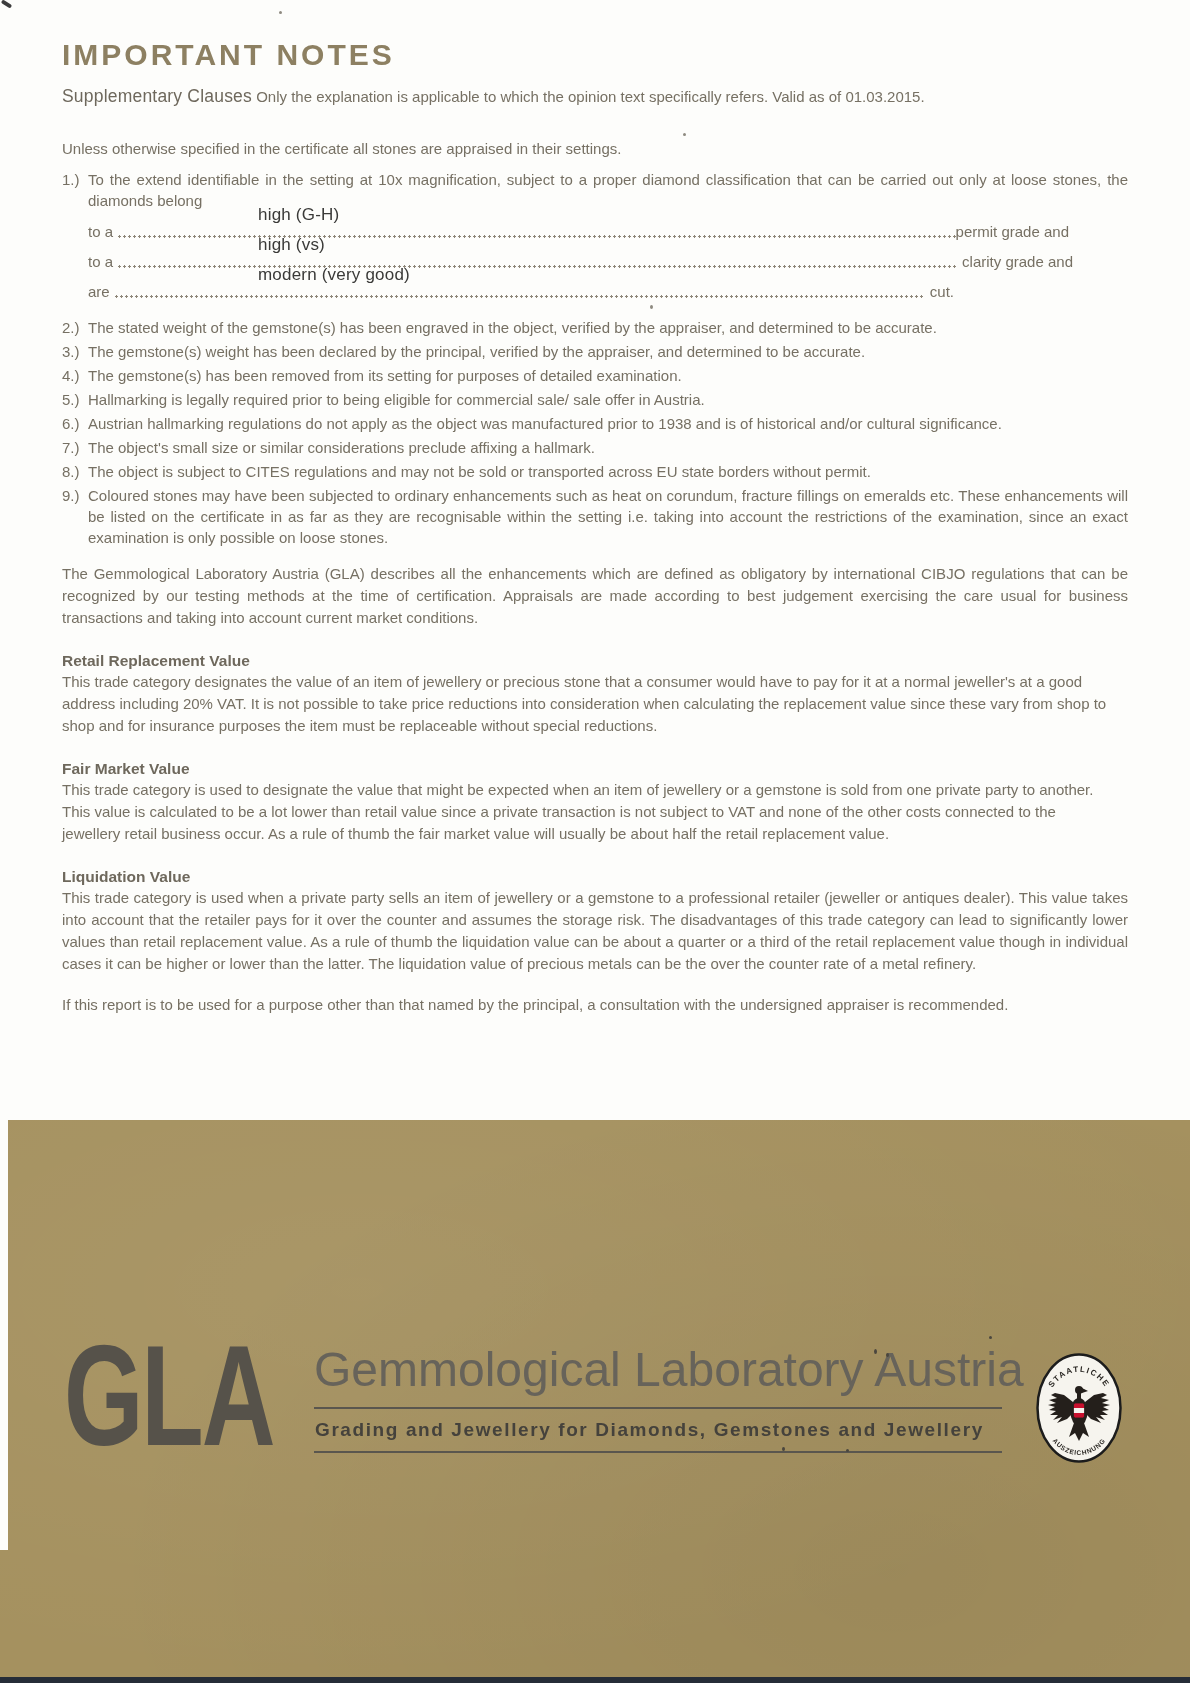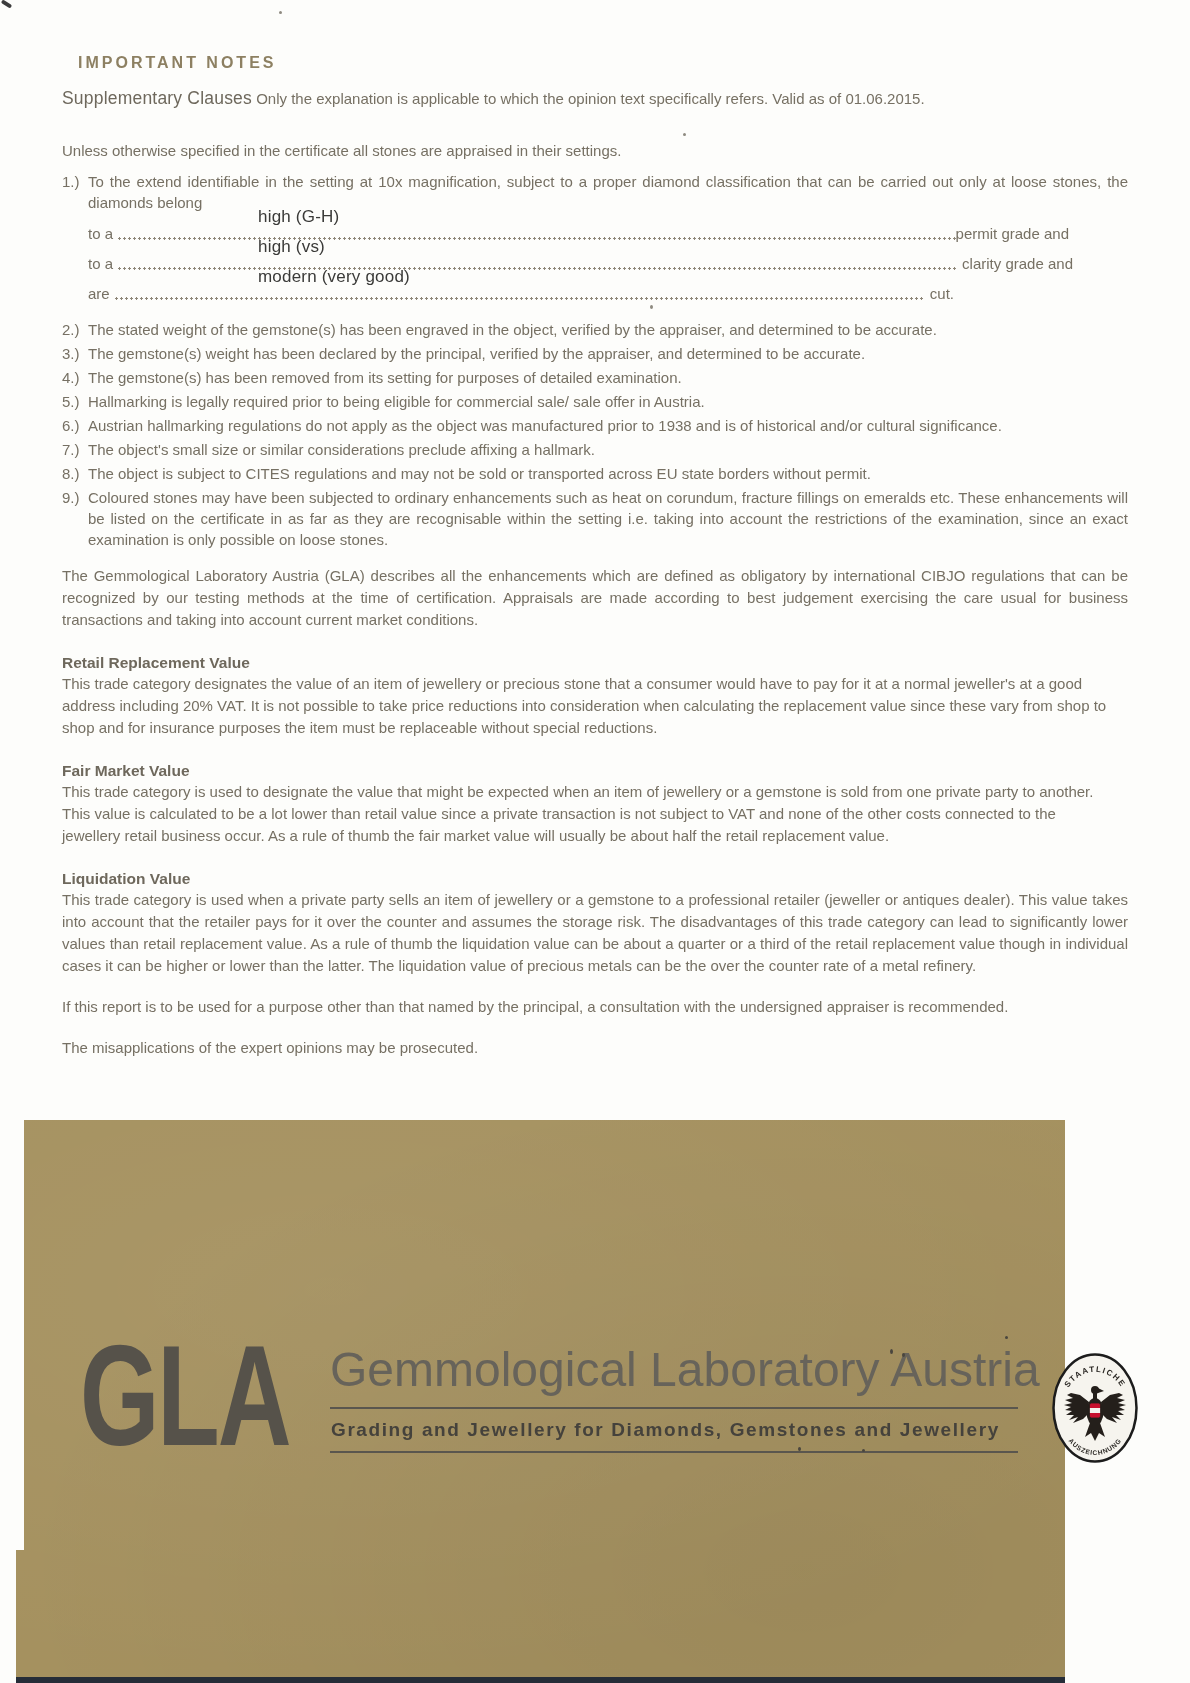"IMPORTANT NOTES" h1.title { font-size: 16px -> 30px; margin: 16px -> 0 }
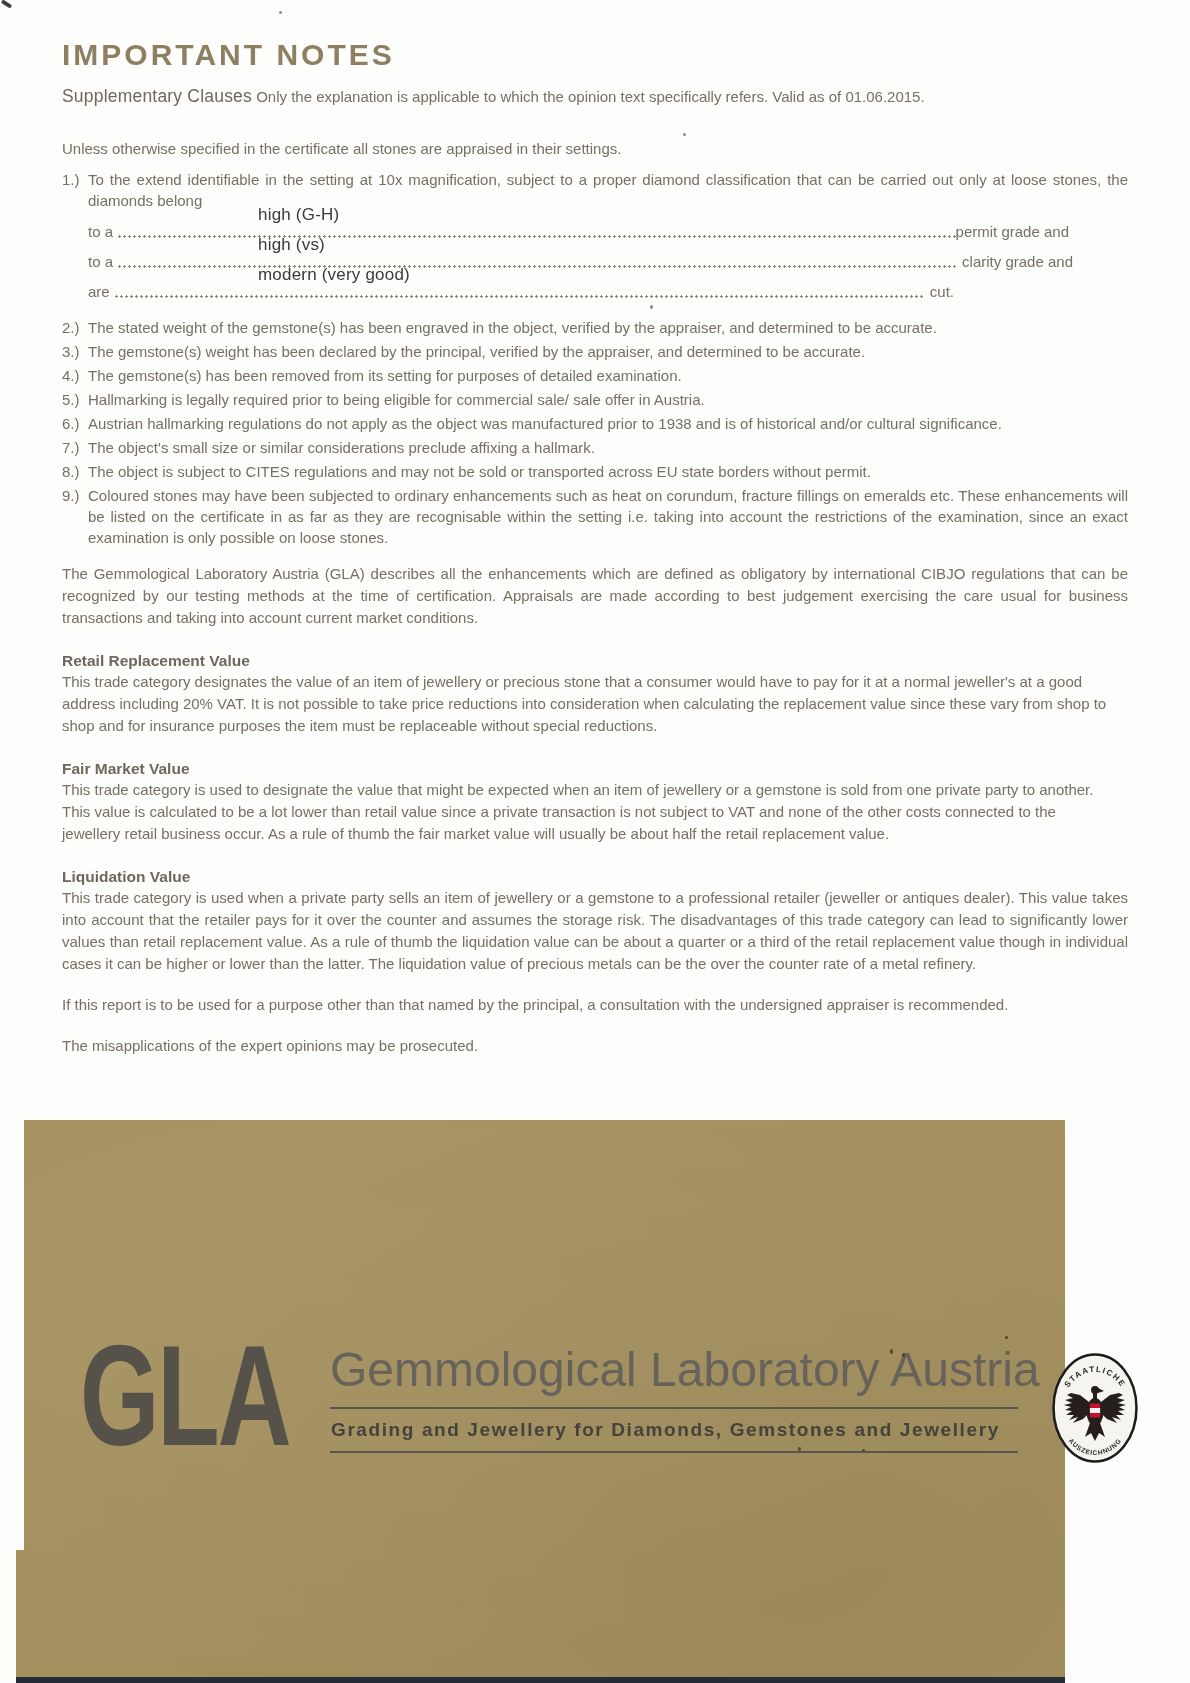"Only the explanation is applicable" span { text: 01.06.2015 -> 01.03.2015 }
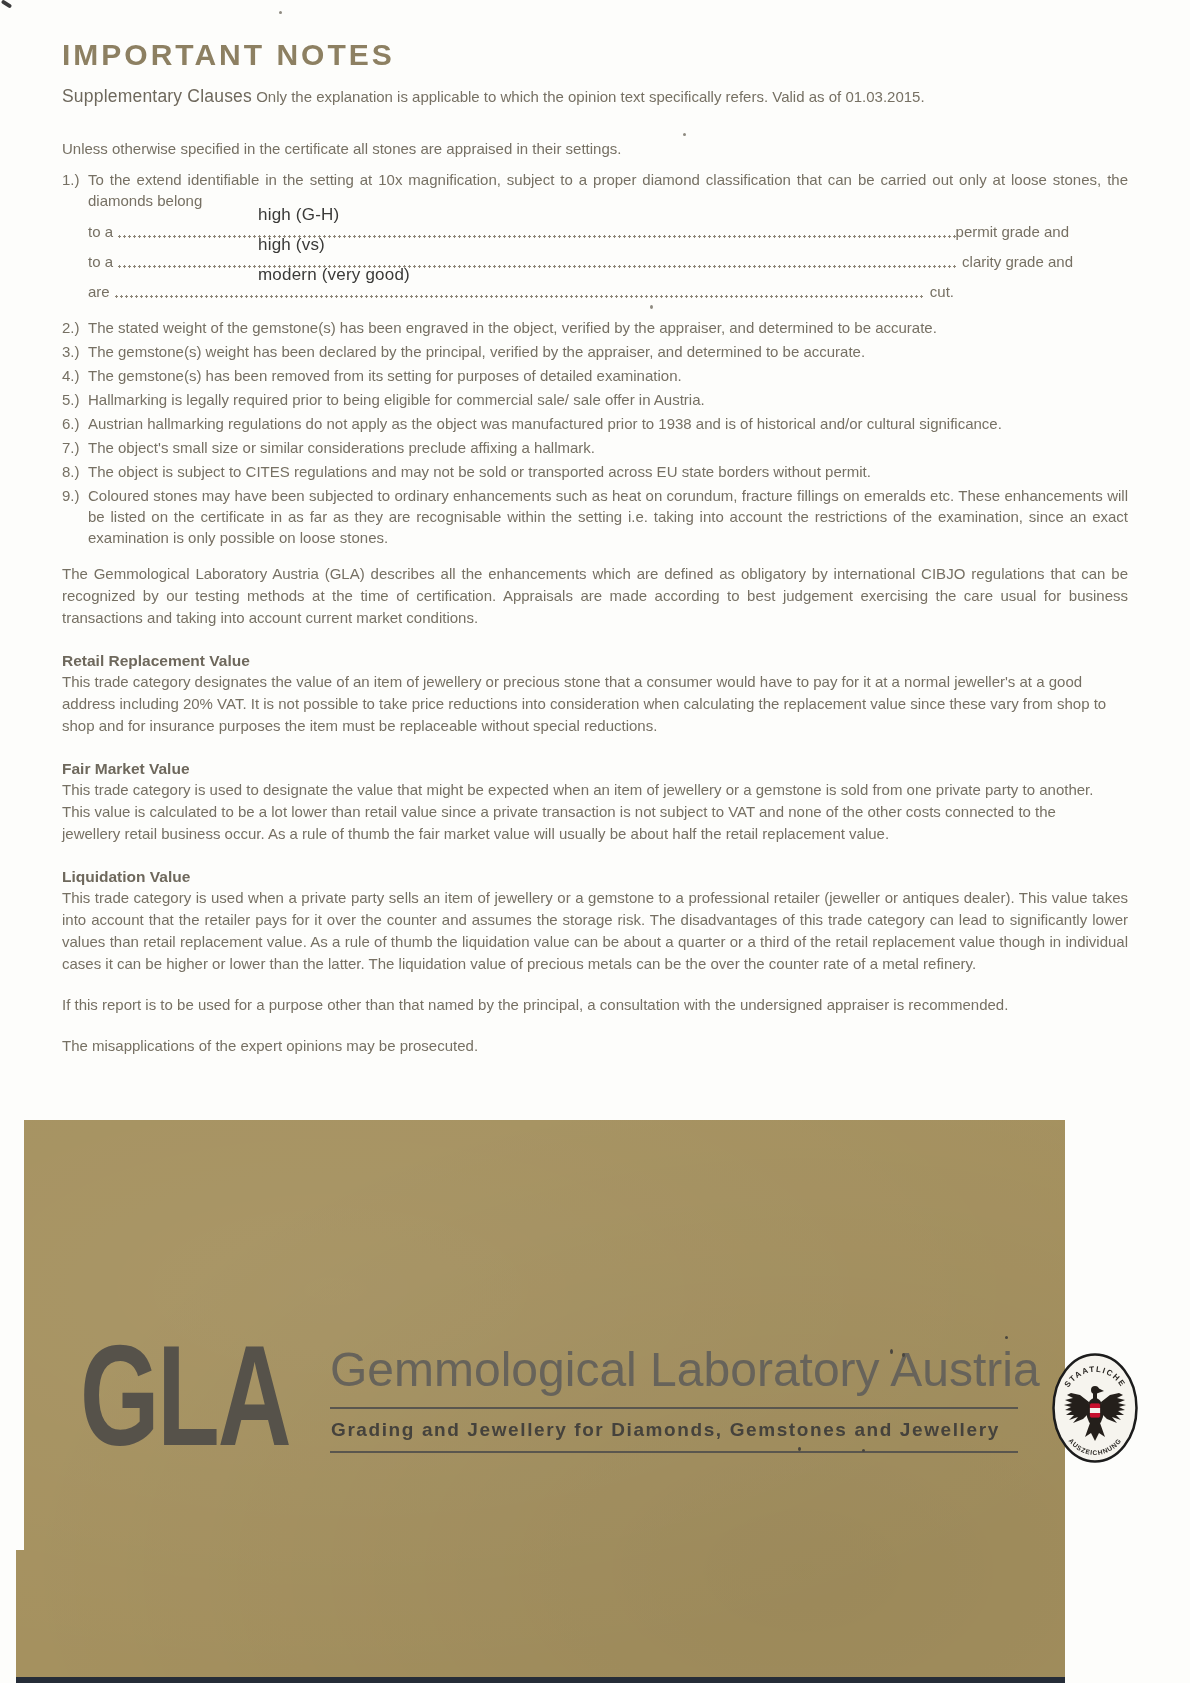"The misapplications of the expert" p.closing { html: <p>The misapplications of the expert opinions may be prosecuted.</p> -> none }
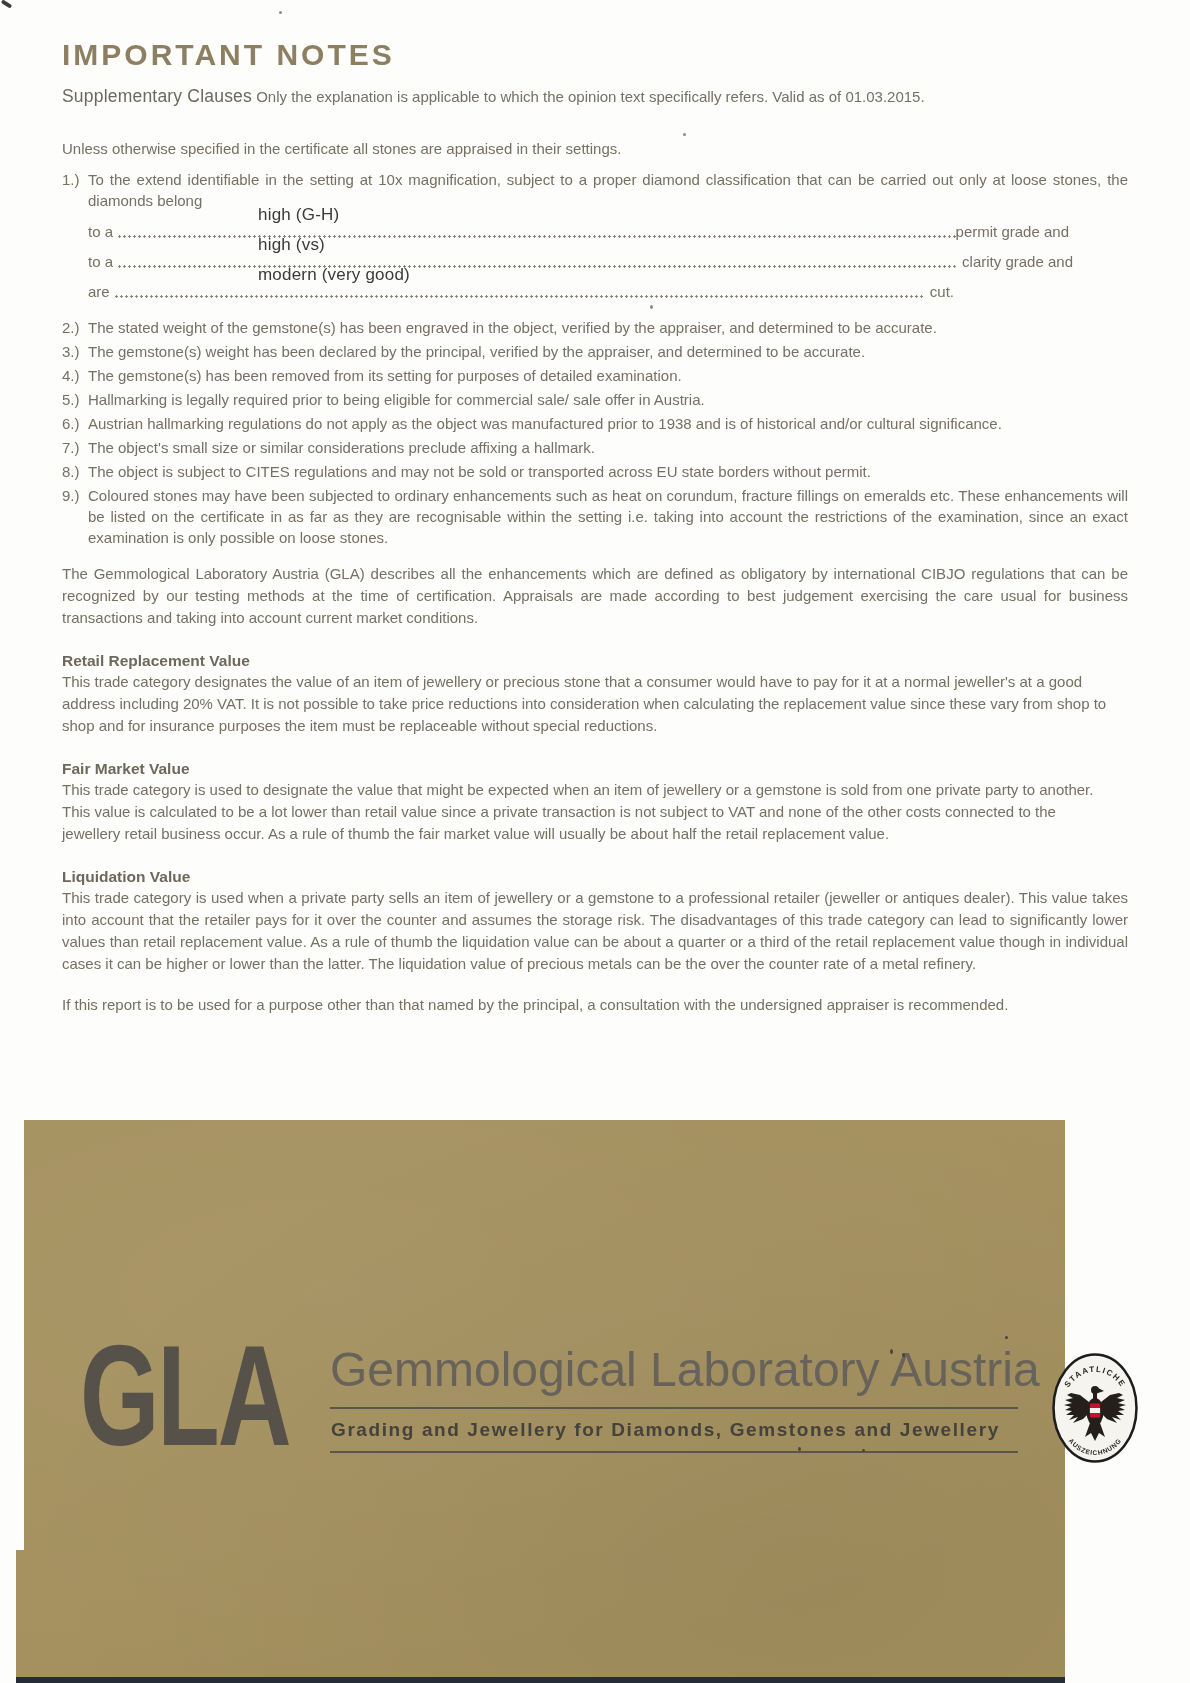"GLA" .footer { left: 16px -> 0; width: 1049px -> 1190px }
